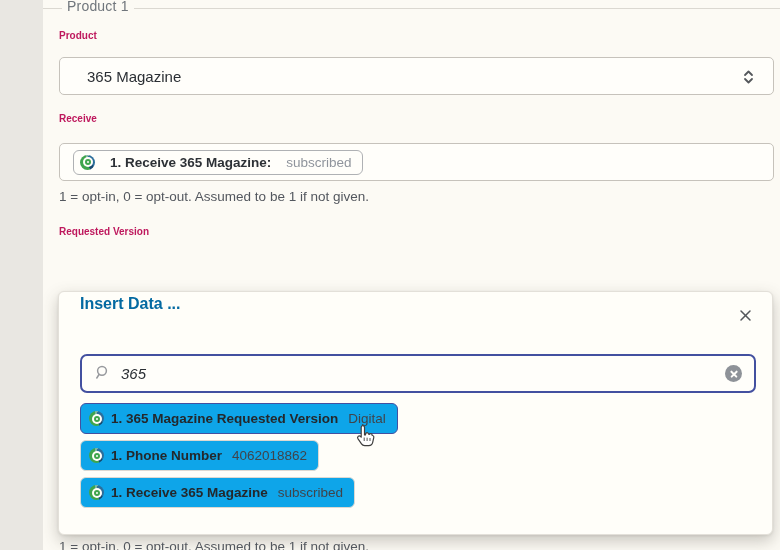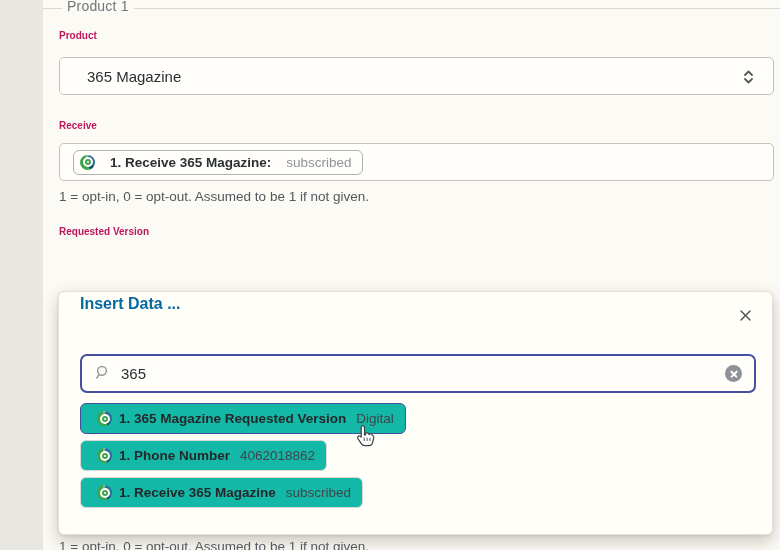"Receive" div.label { top: 120px -> 113px }
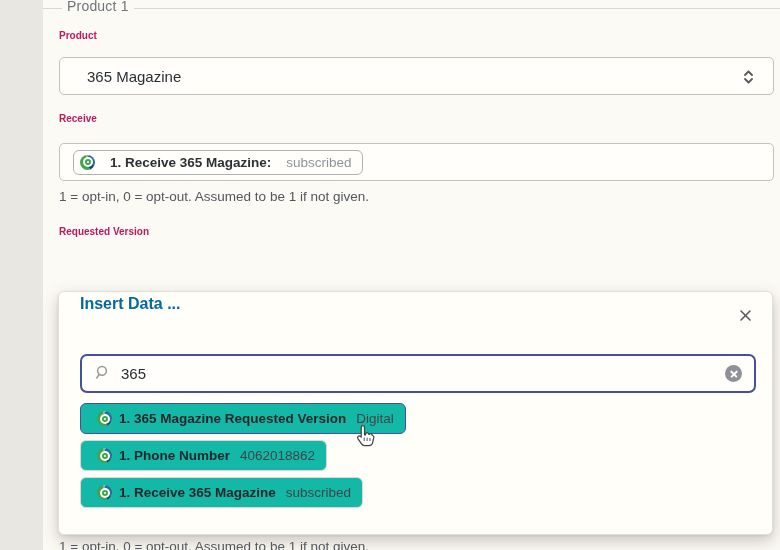"365" .search-box { font-style: none -> italic }
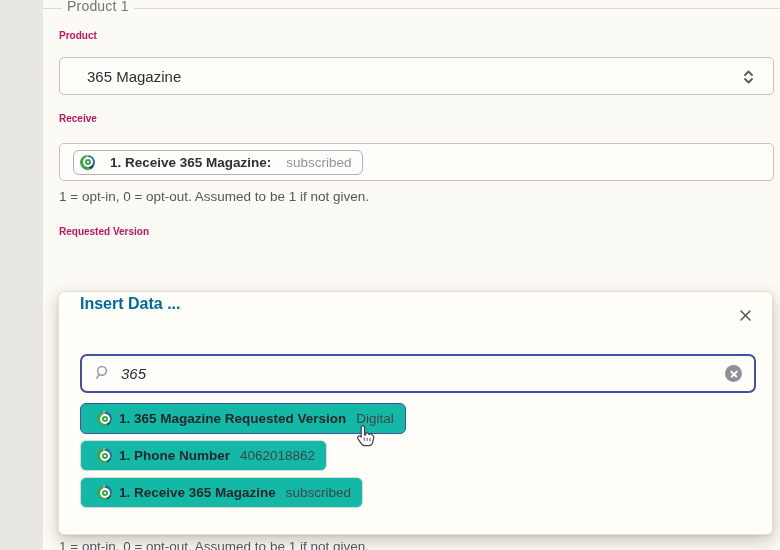"1. 365 Magazine Requested Version" .option { background: #14b8a6 -> #0ea5e9; padding: 0 11px 0 16px -> 0 11px 0 8px }
